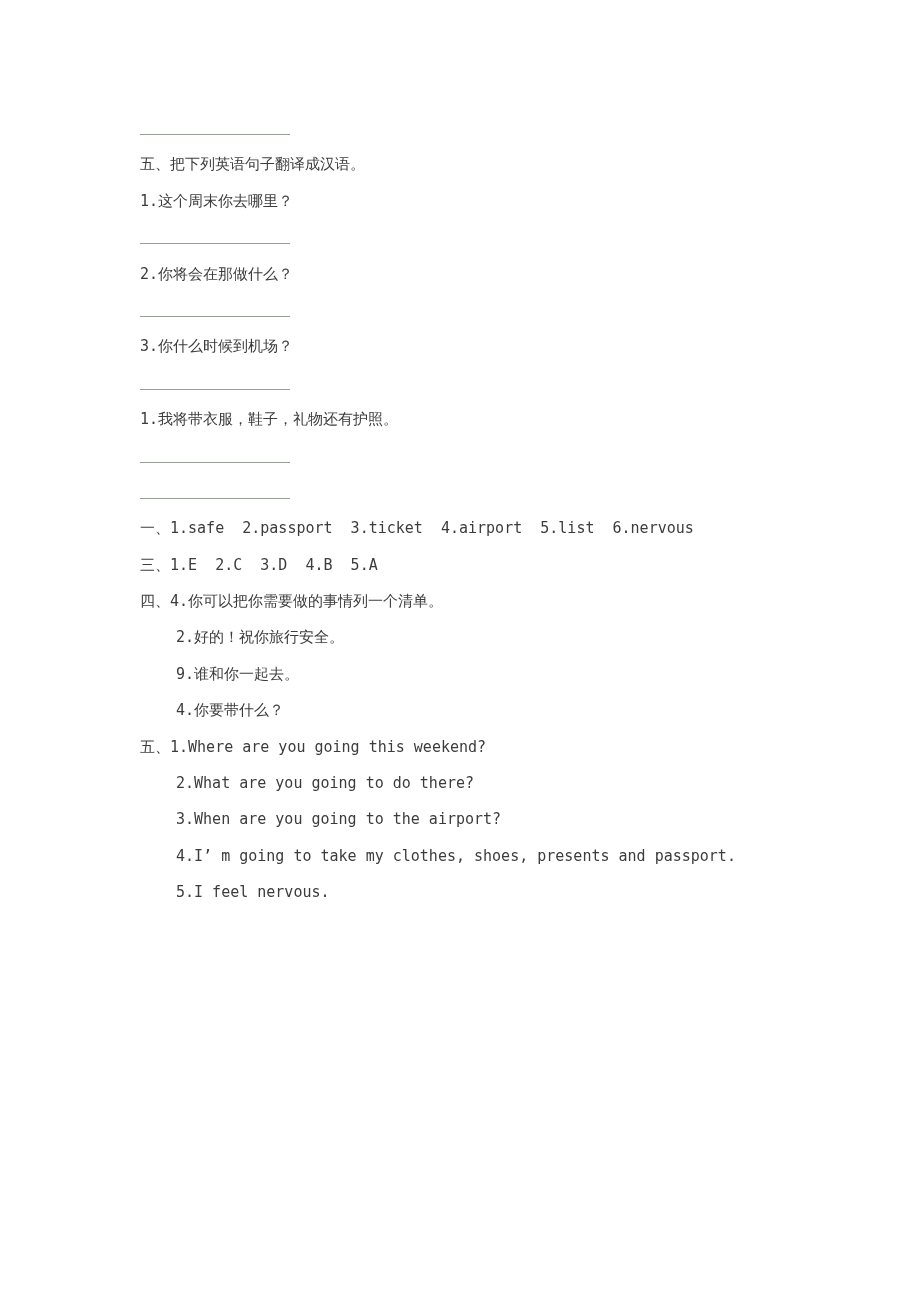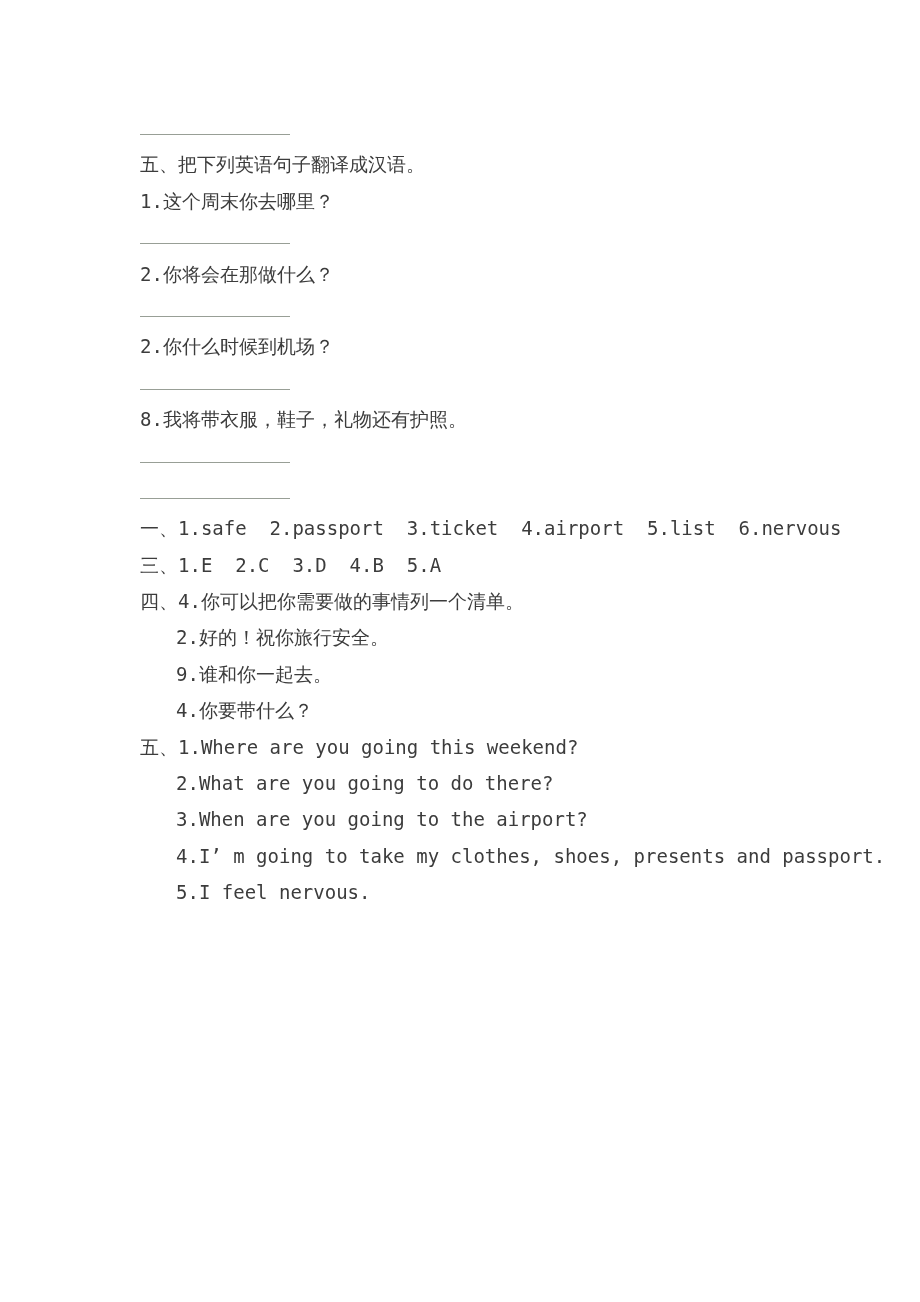"五、把下列英语句子翻译成汉语。" .page { font-size: 19px -> 15px }
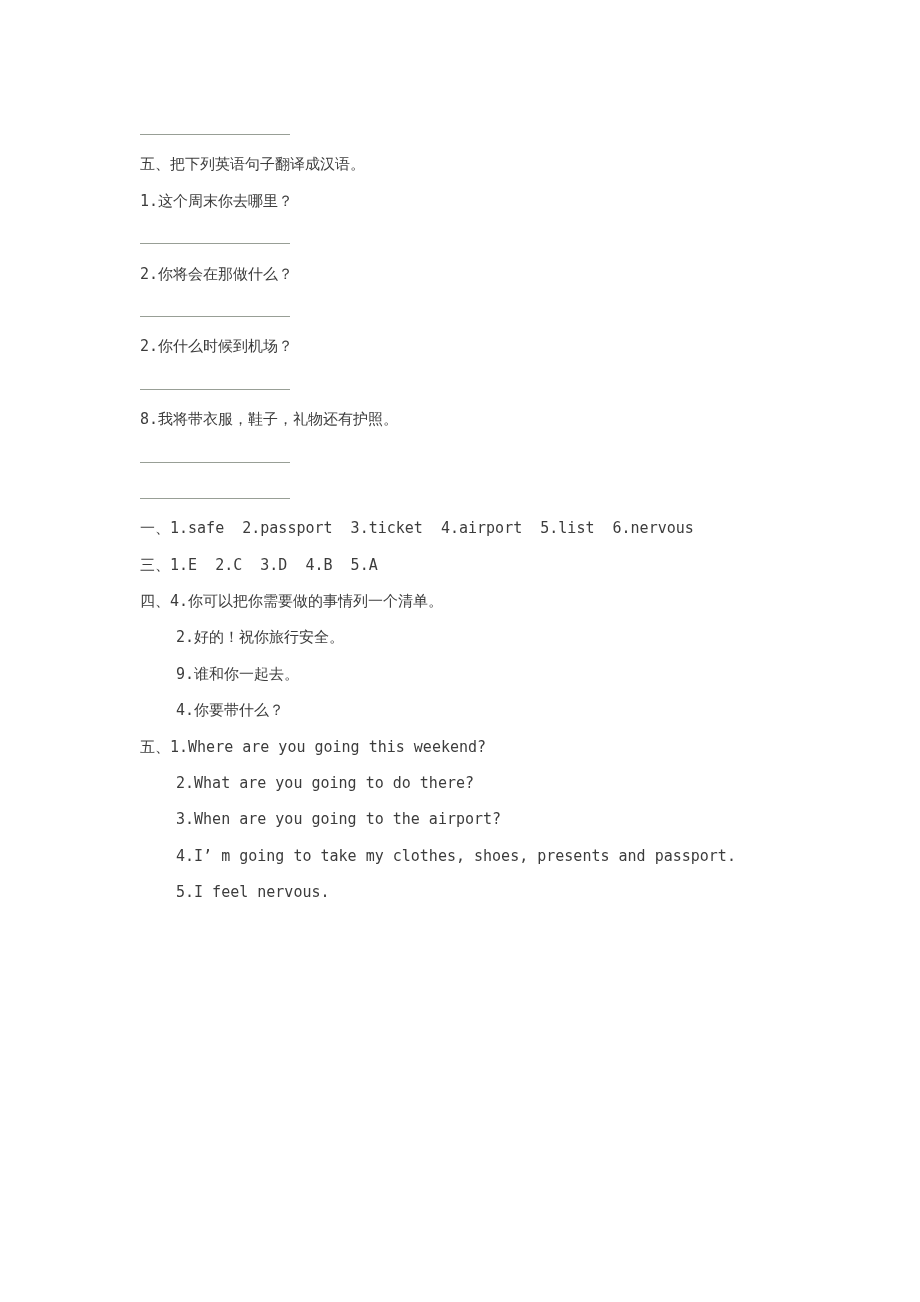"2.你什么时候到机场？" div.row { text: 2 -> 3 }
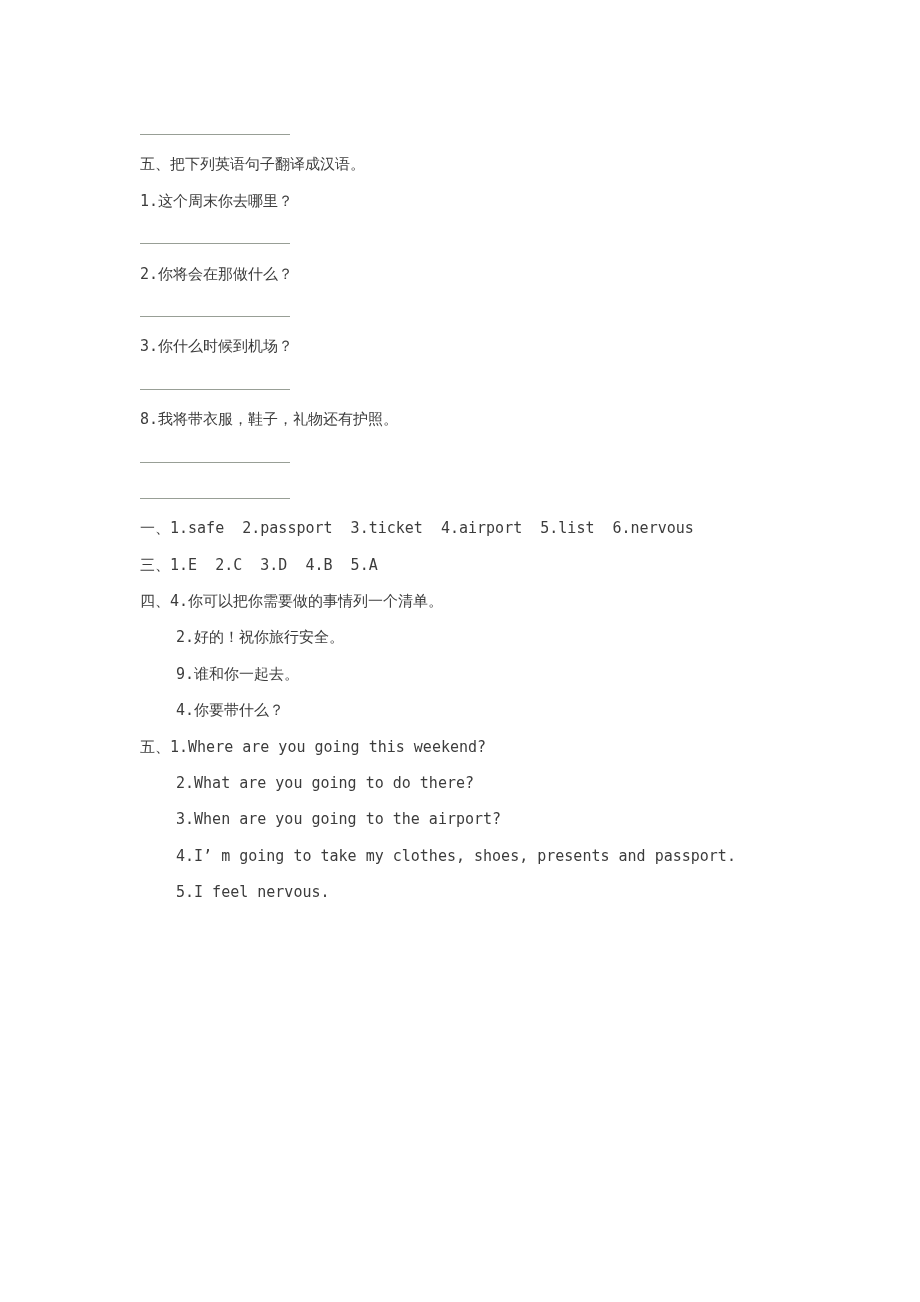"8.我将带衣服，鞋子，礼物还有护照。" div.row { text: 8 -> 1 }
